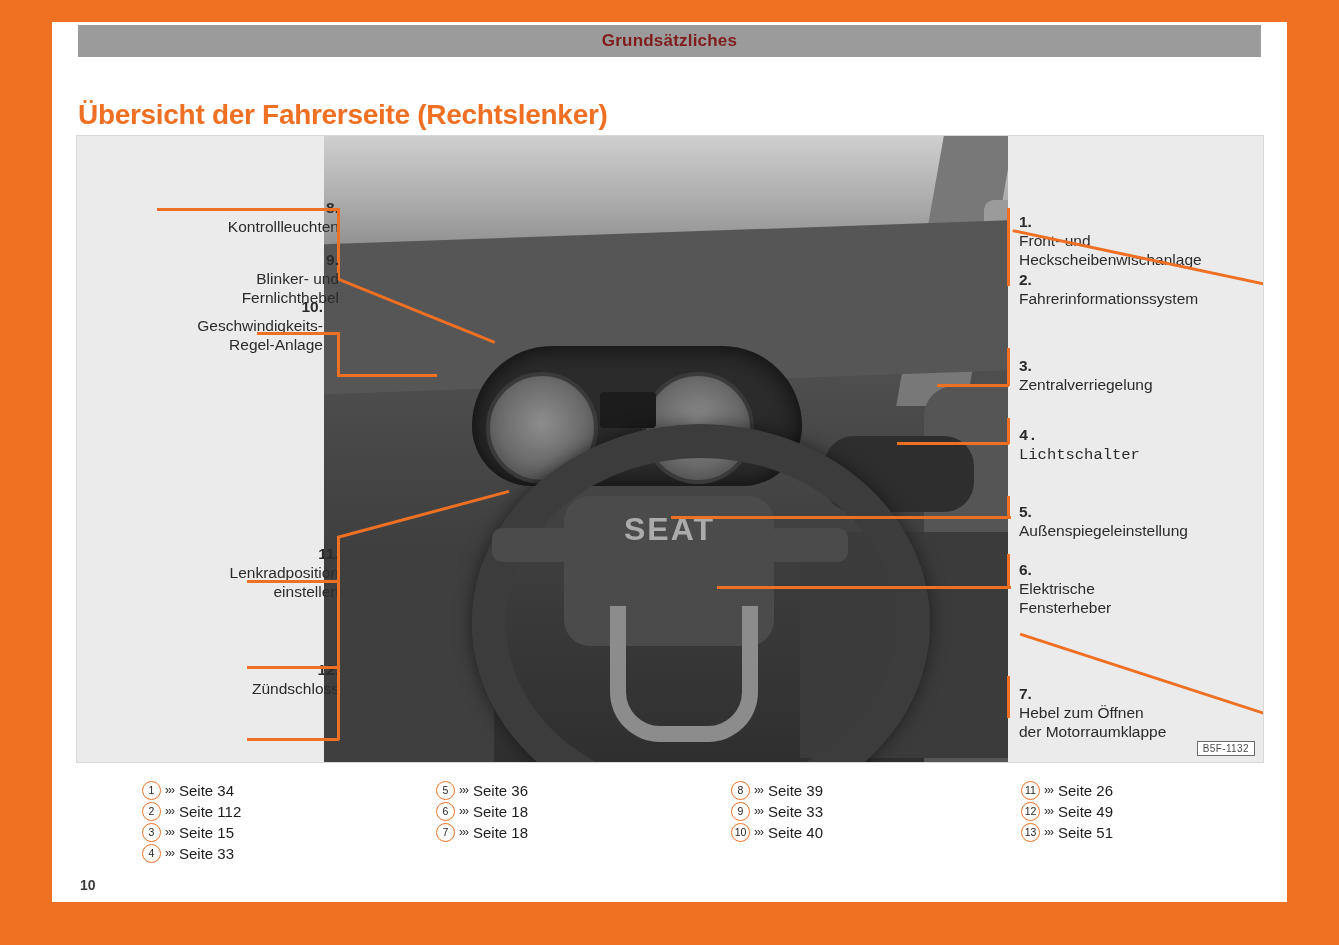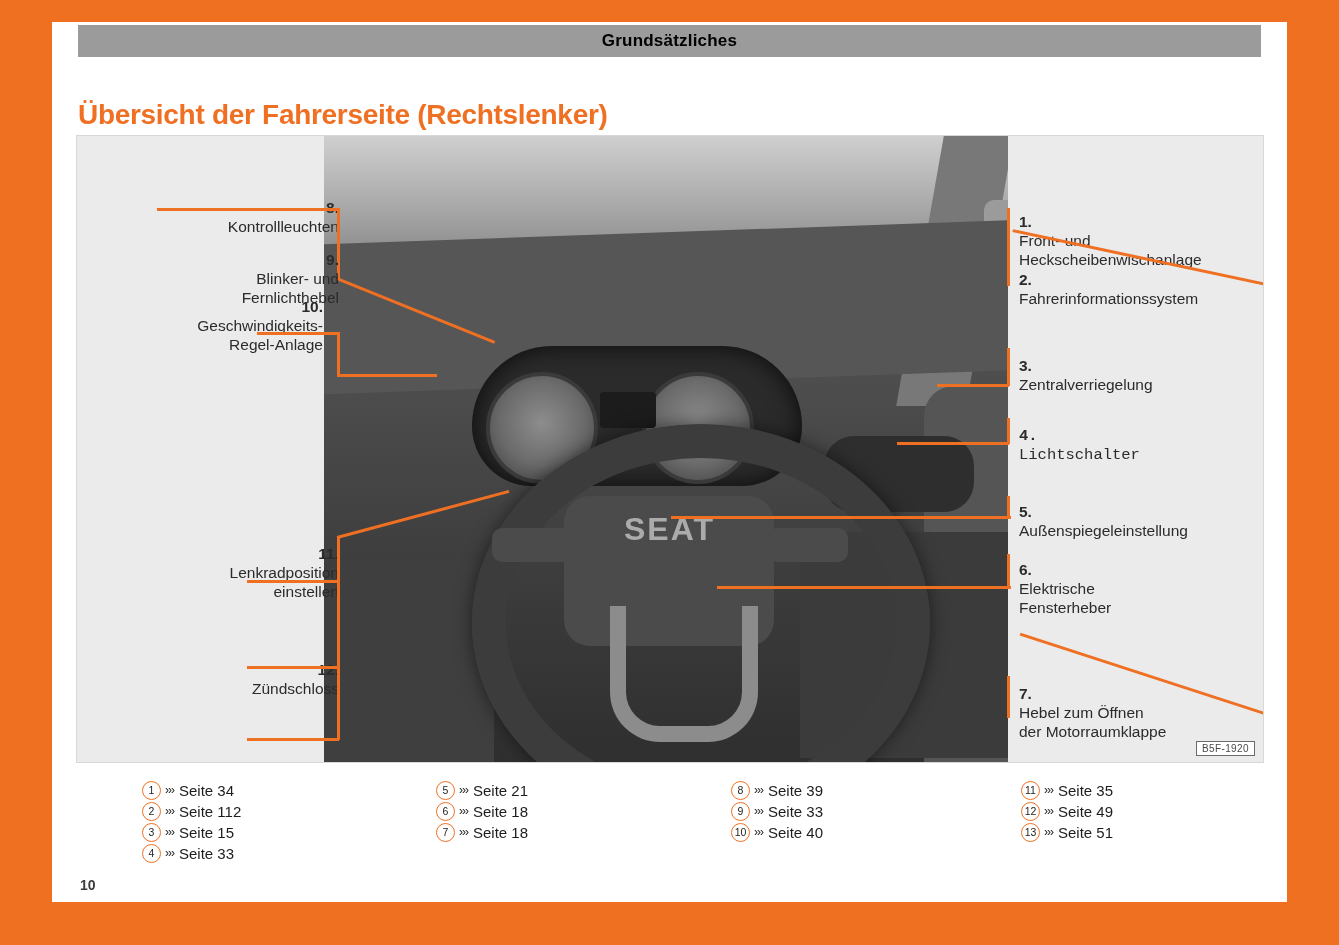"Grundsätzliches" .header-bar { color: #000000 -> #7f1d1d }
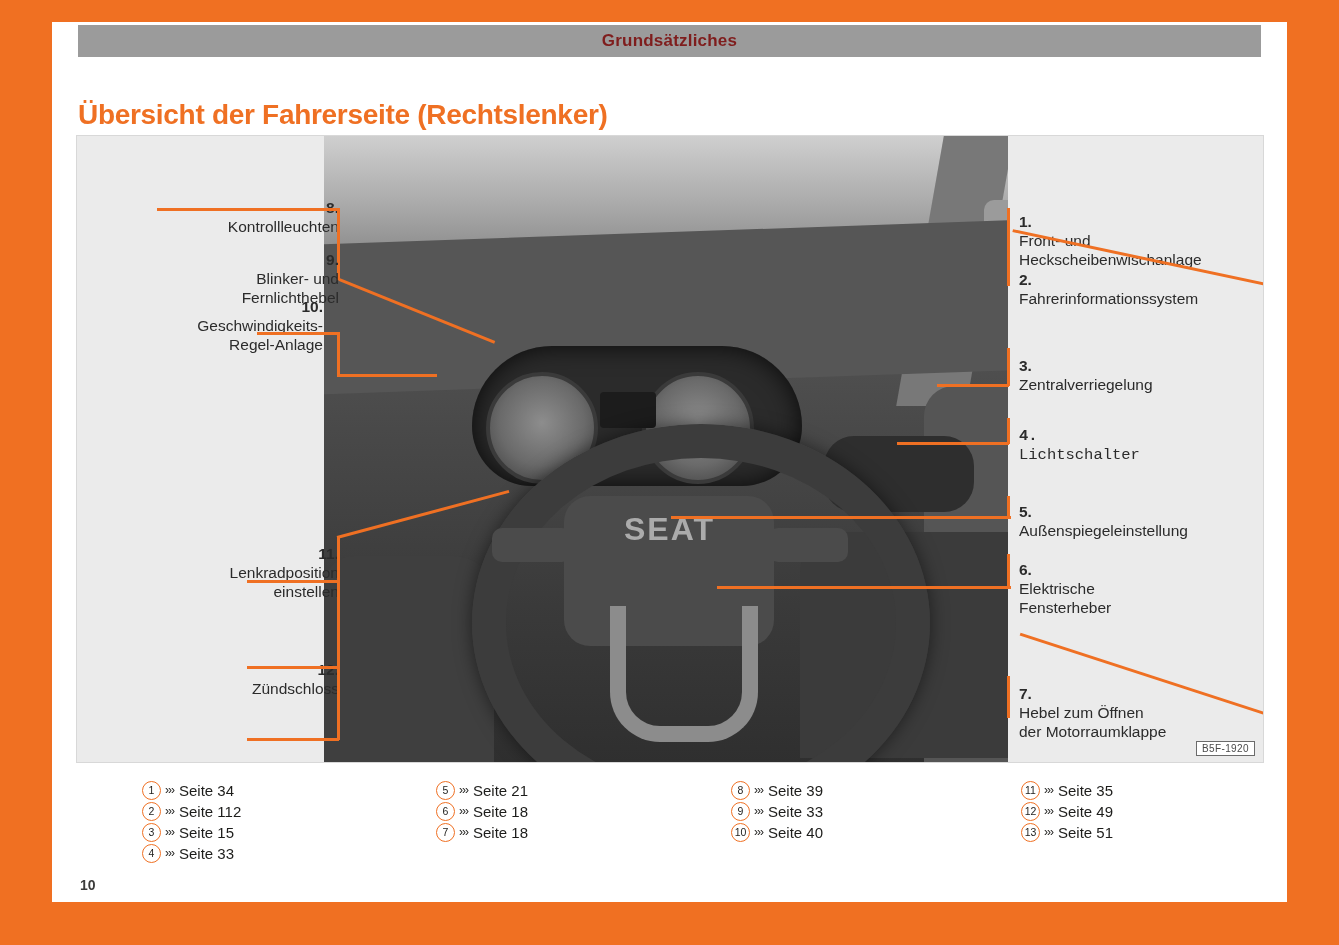"B5F-1920" div.fig-code { text: B5F-1920 -> B5F-1132 }
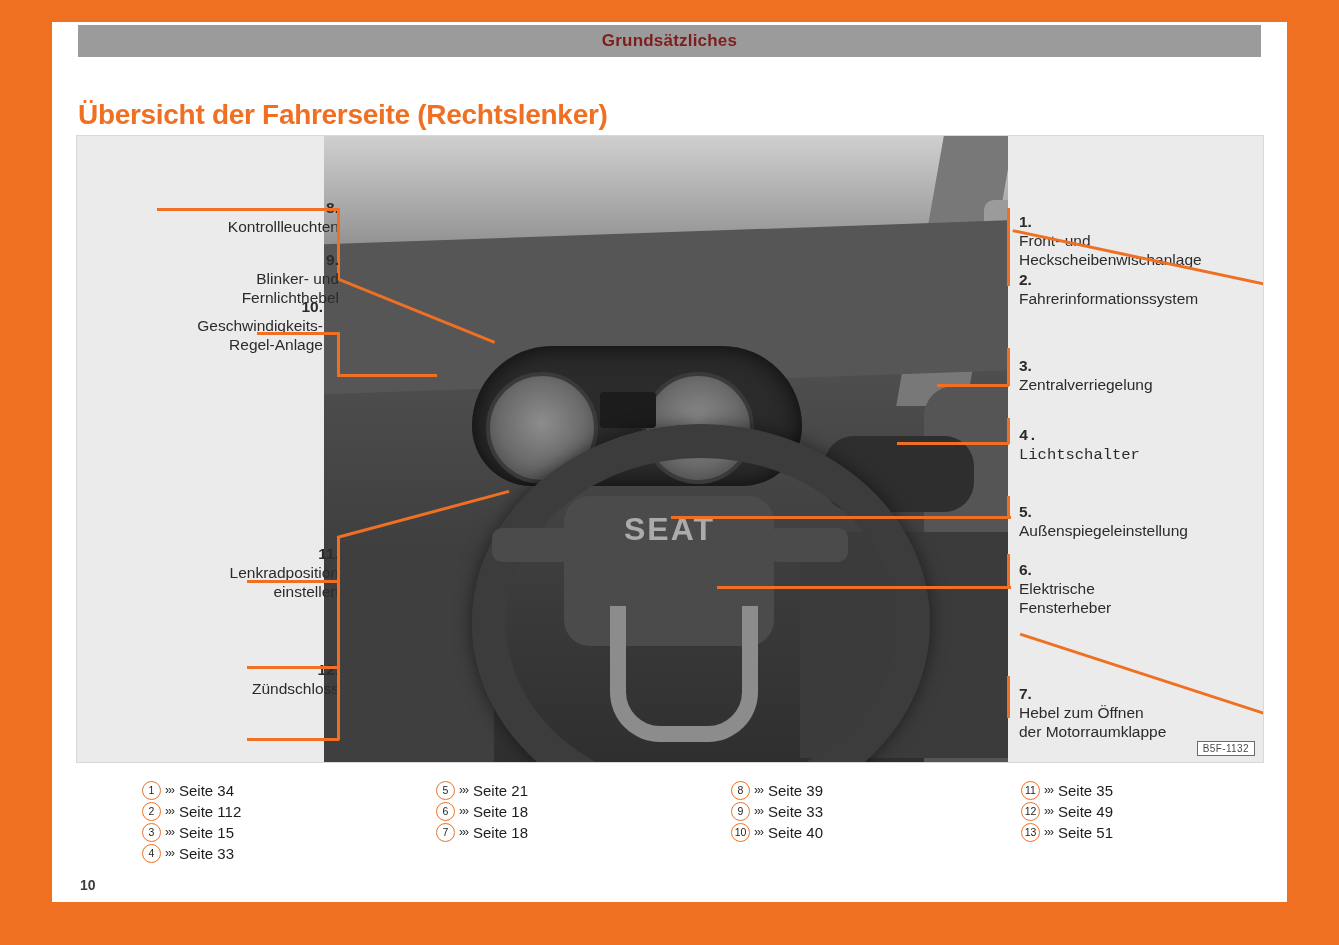"Seite 21" span { text: 21 -> 36 }
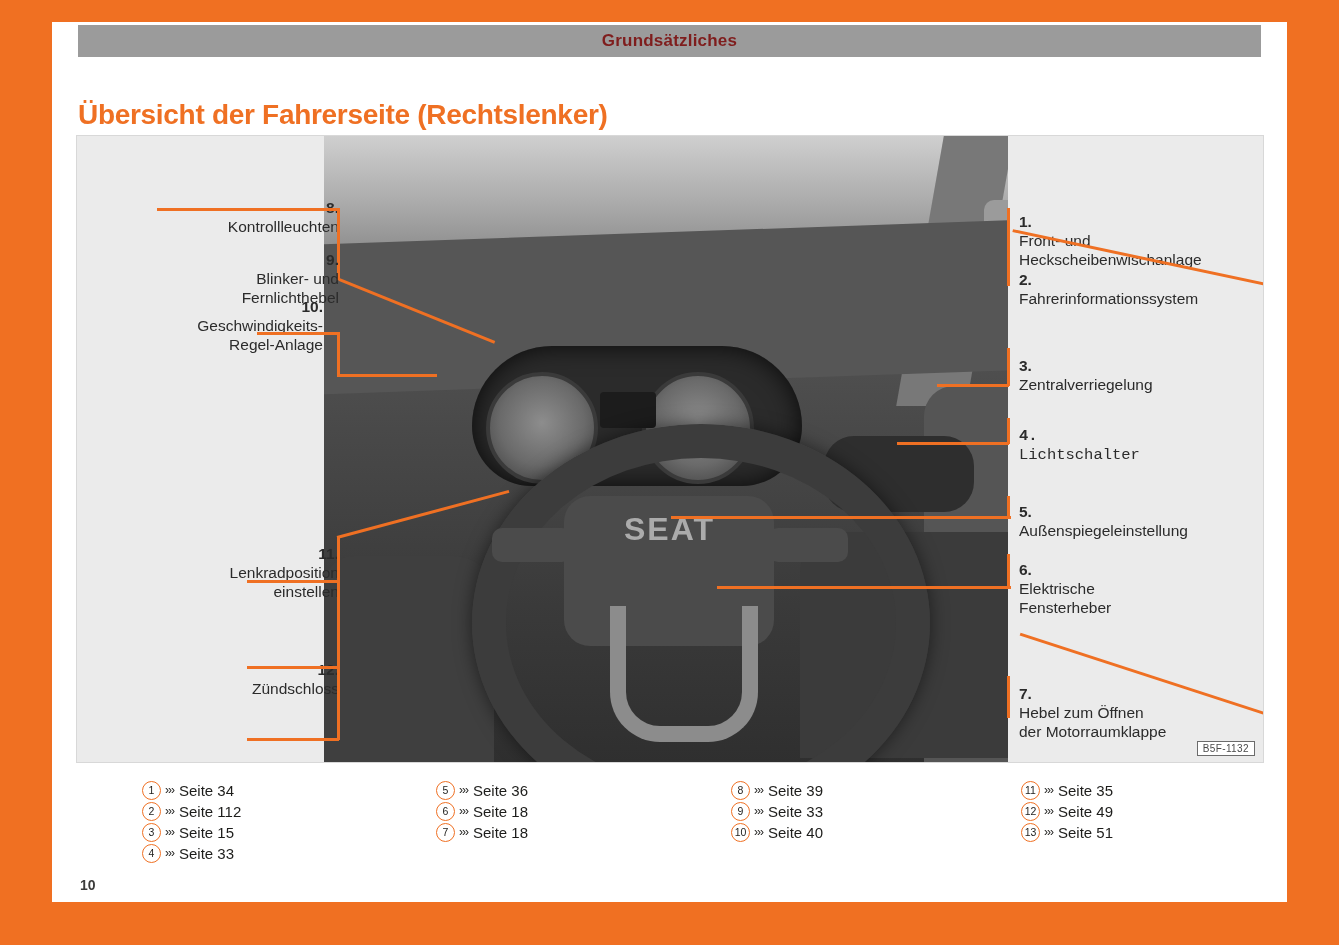"Seite 35" span { text: 35 -> 26 }
